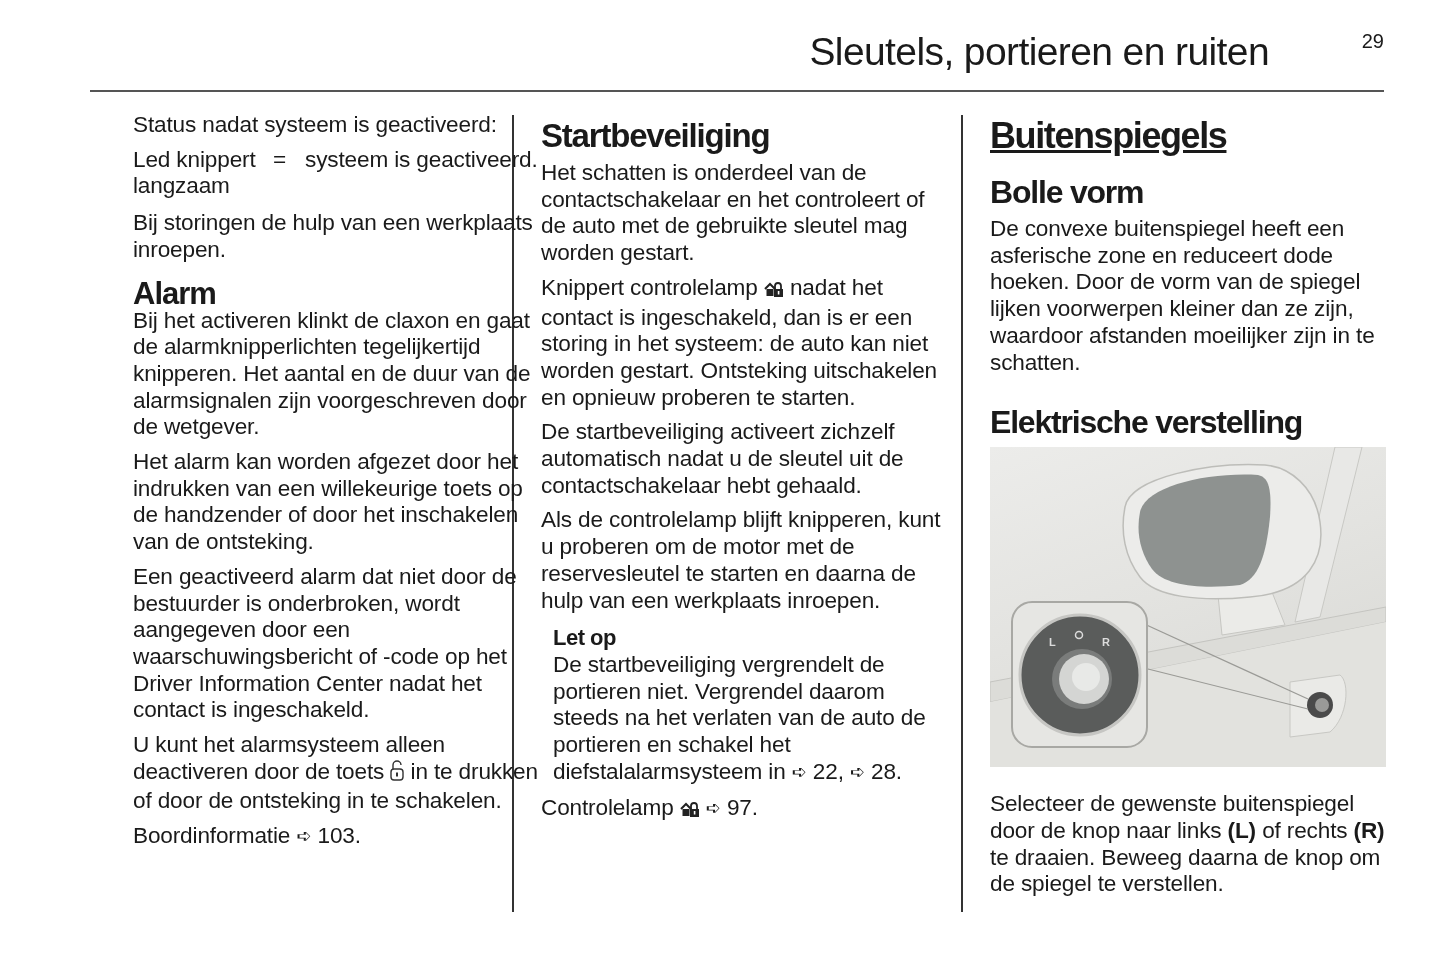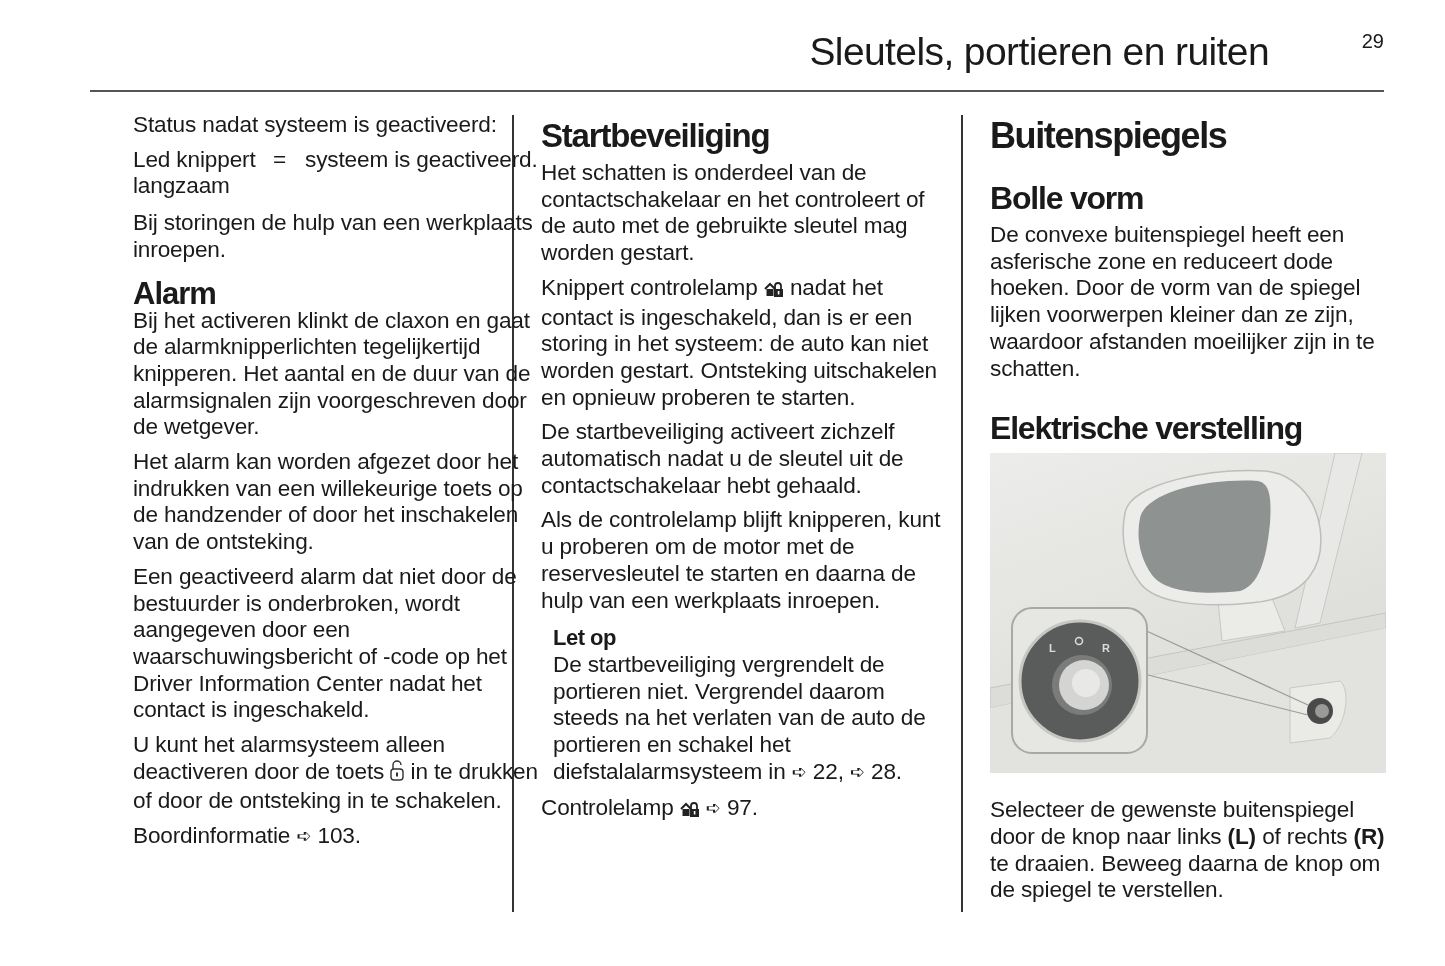"Buitenspiegels" .h-large { margin: 2px 0 20px 0 -> 2px 0 14px 0; text-decoration: none -> underline }
